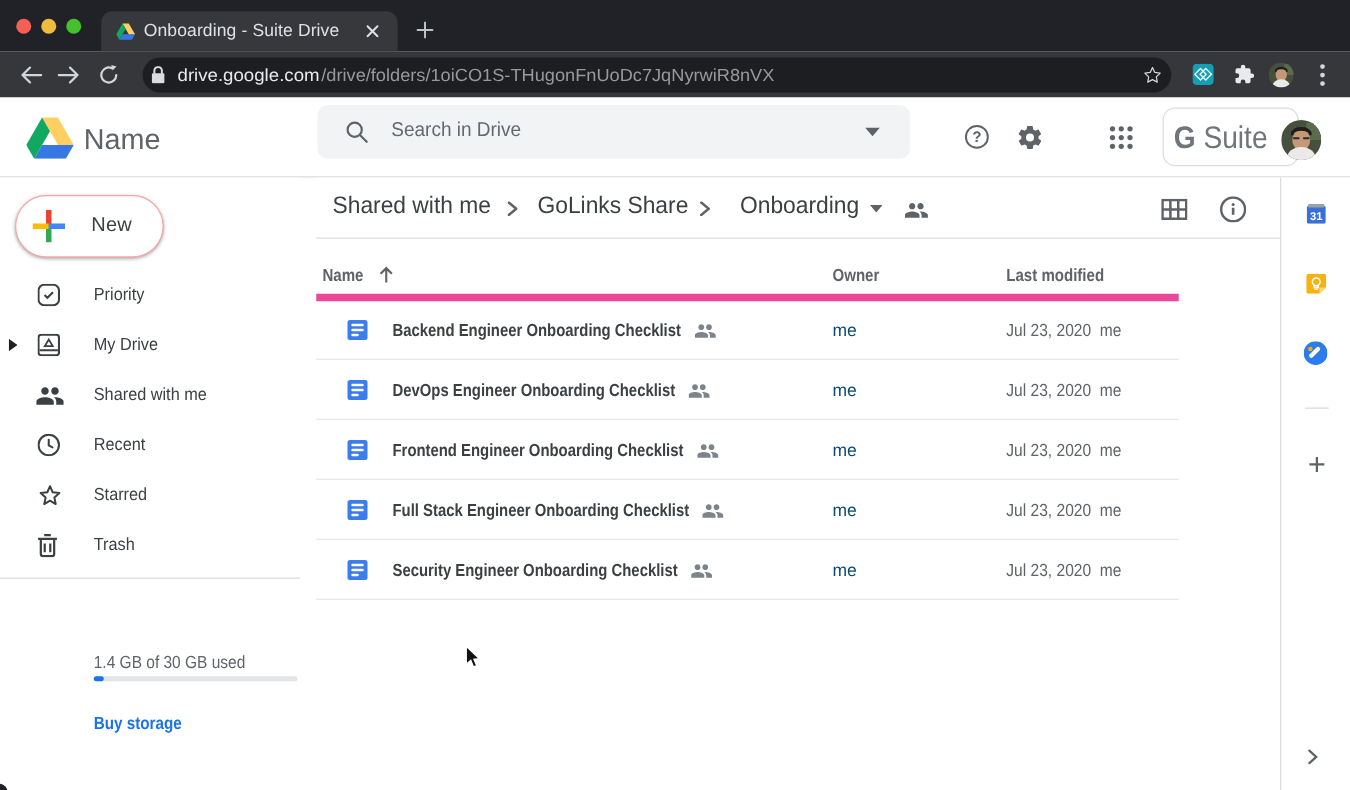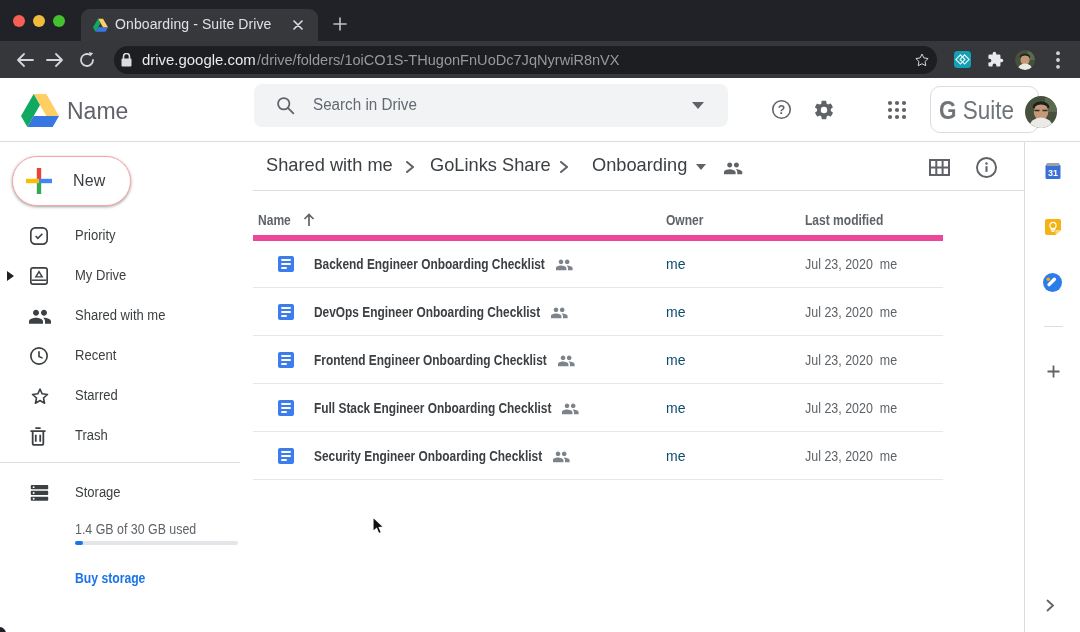"Storage" div.navitem { html: <div> <svg> <g> <rect></rect> <rect></rect> <rect></rect> </g> <g> <circle></circle> <circle></circle> <circle></circle> </g> </svg> <span>Storage</span> </div> -> none }
